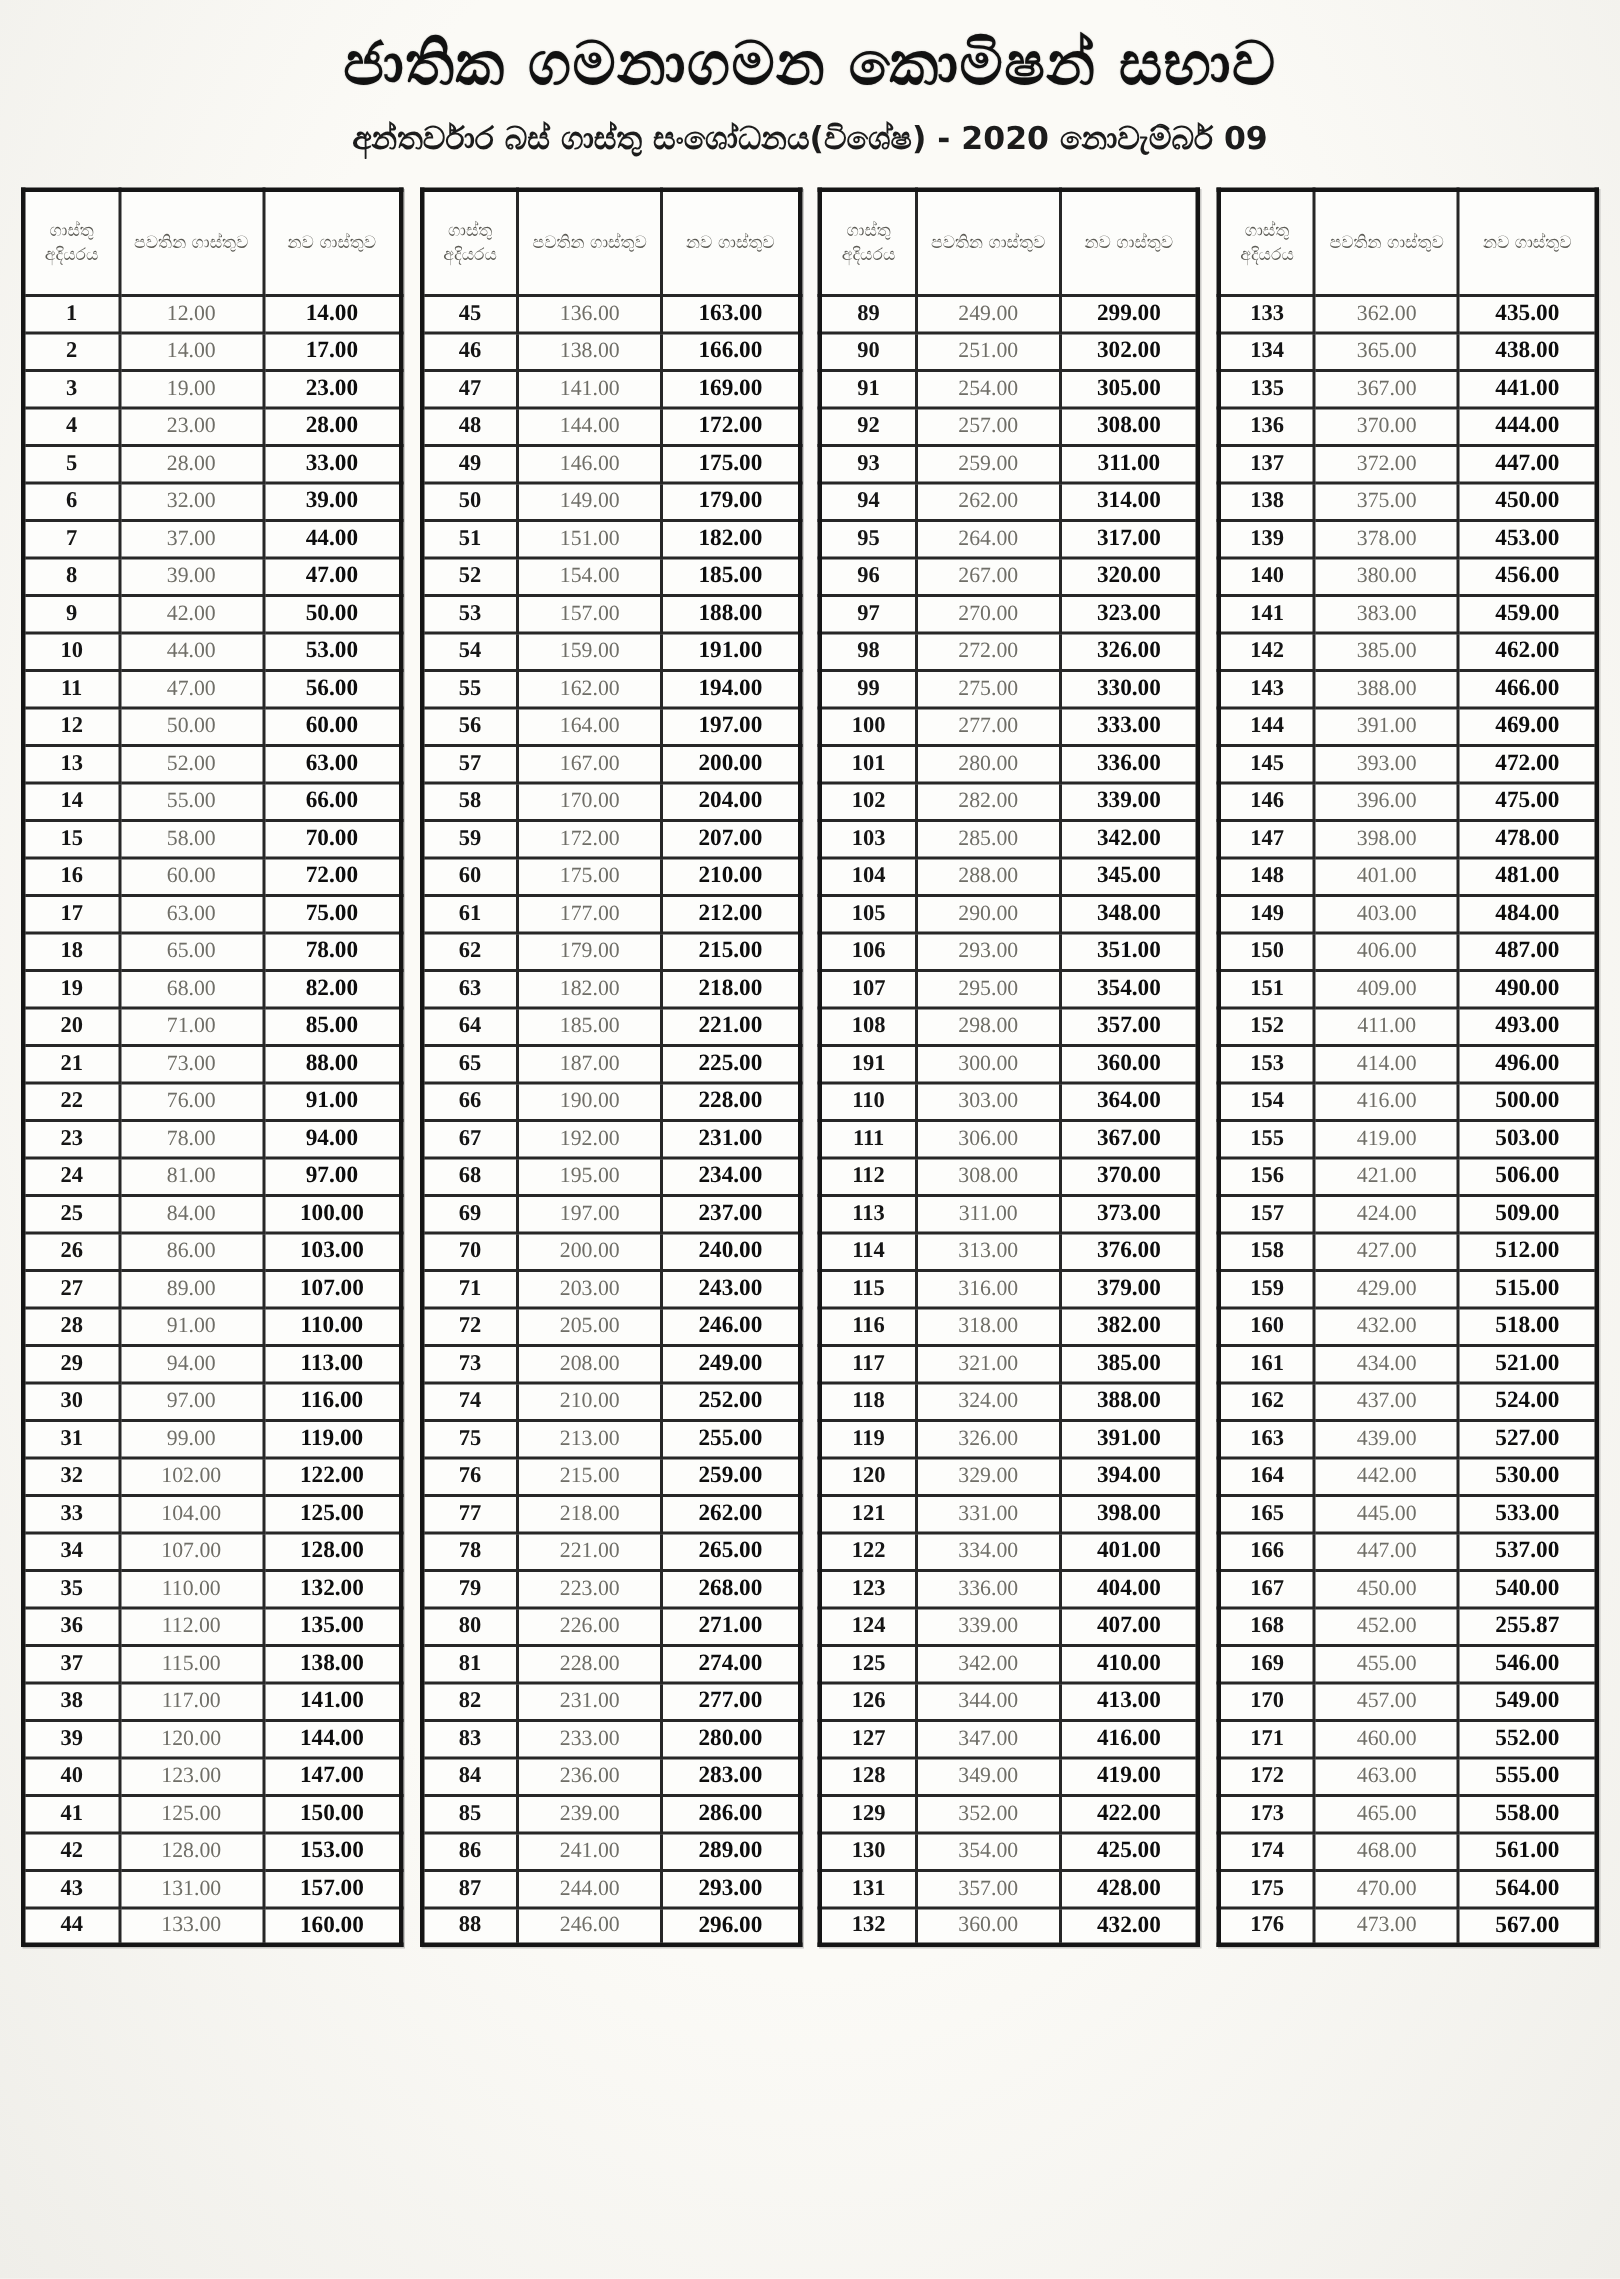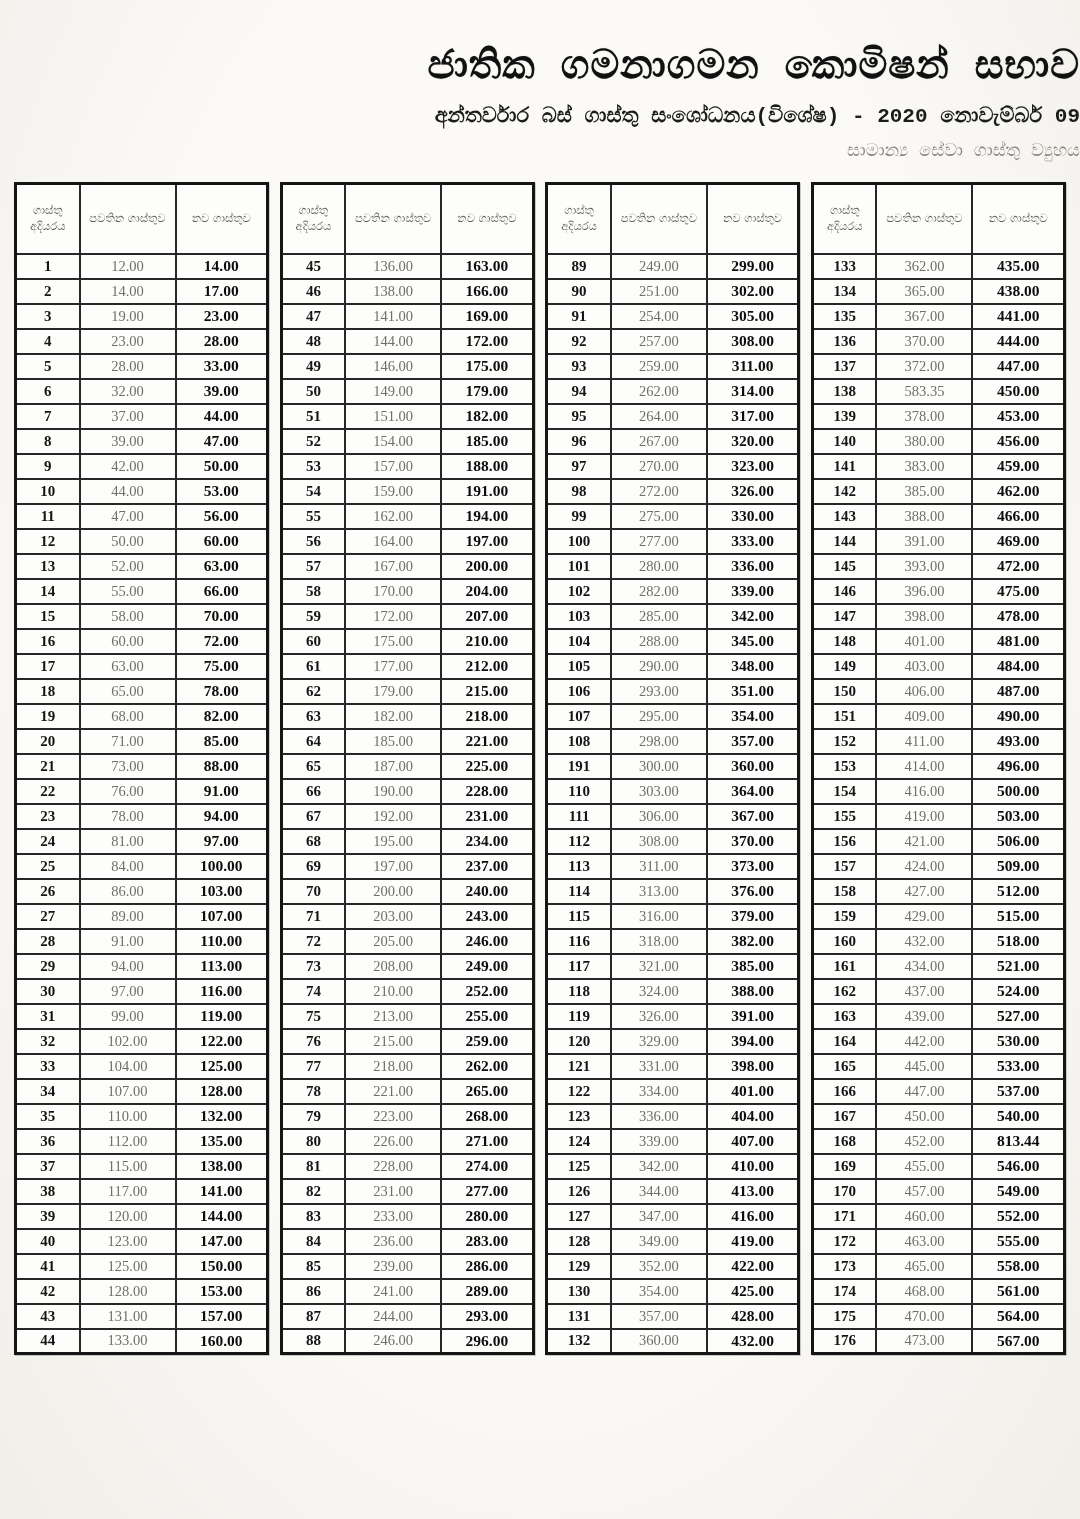"ජාතික ගමනාගමන කොමිෂන් සභාව" .doc-header { font-family: Liberation Mono, monospace -> none; padding-top: 44px -> 20px; text-align: right -> center }
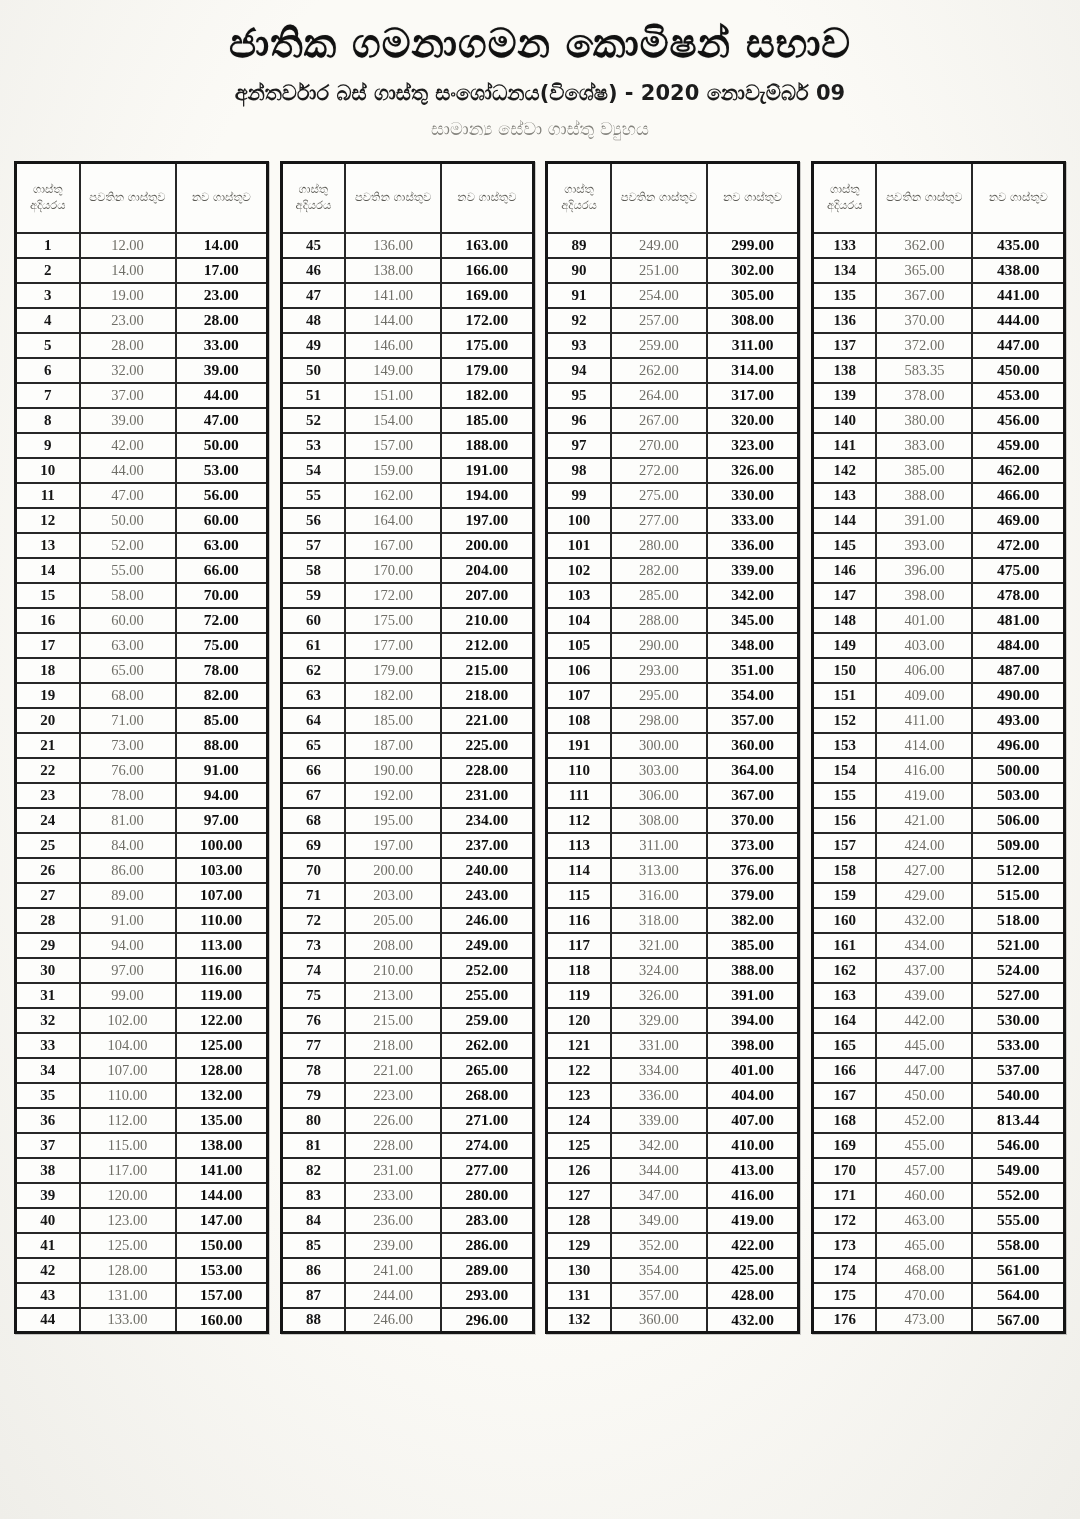"සාමාන්‍ය සේවා ගාස්තු ව්‍යුහය" h3.doc-subheading { html: <h3>සාමාන්‍ය සේවා ගාස්තු ව්‍යුහය</h3> -> none }
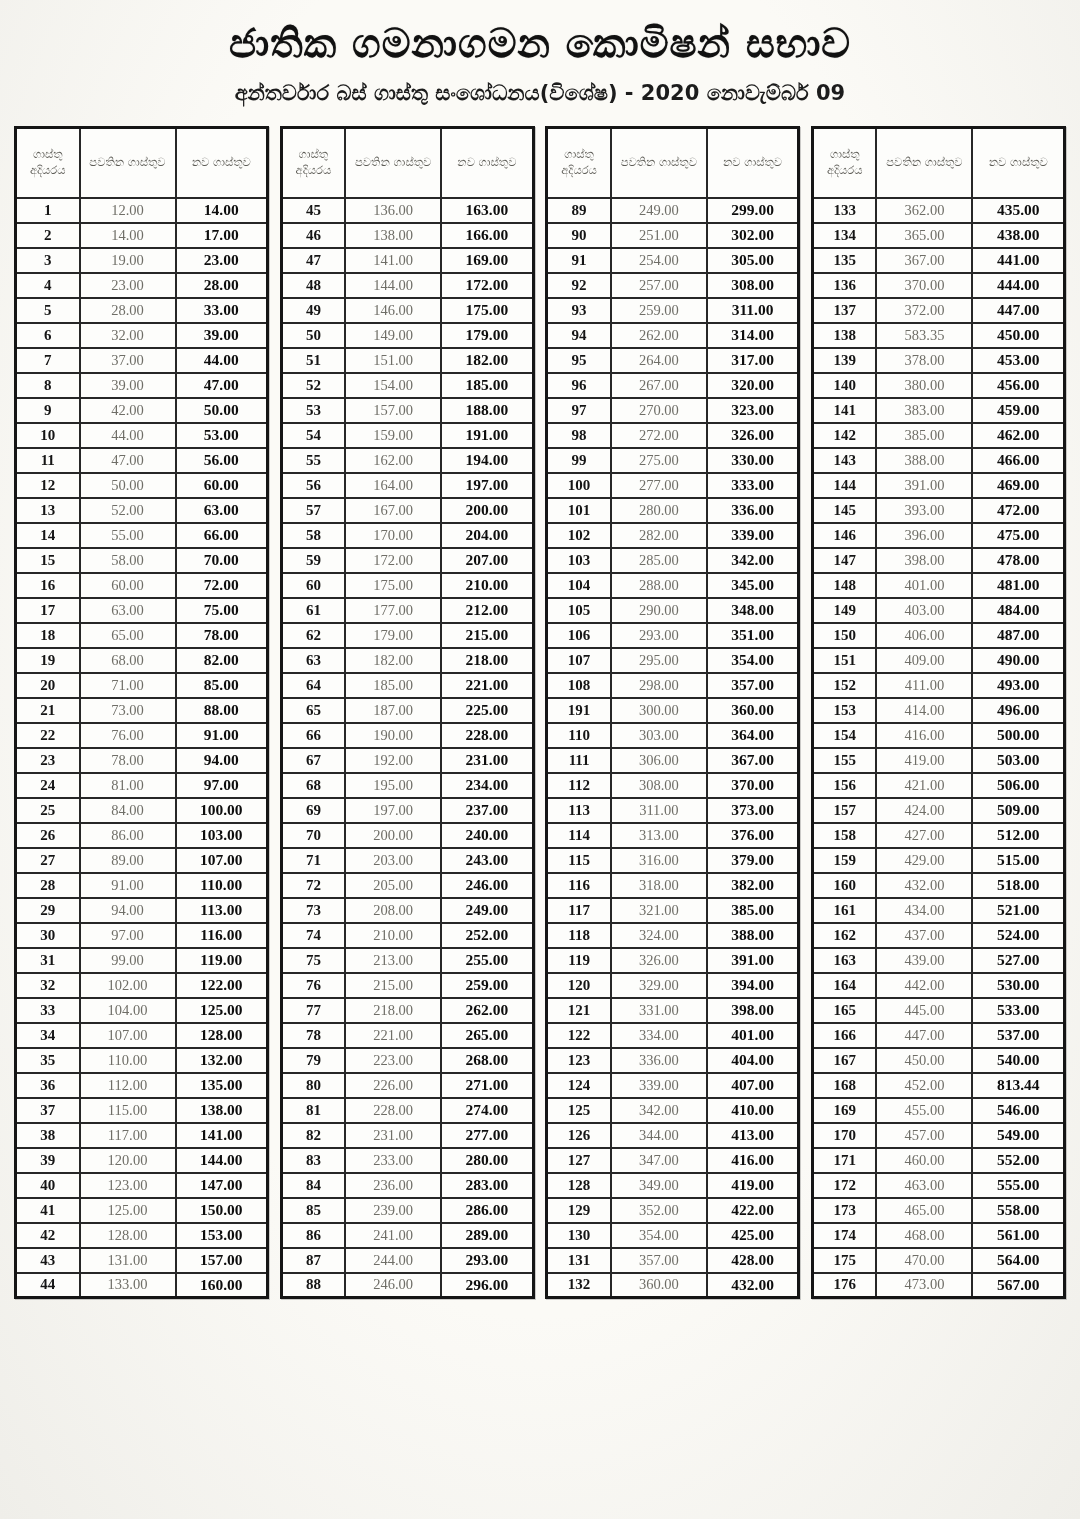"583.35" td.cell-current { text: 583.35 -> 375.00 }
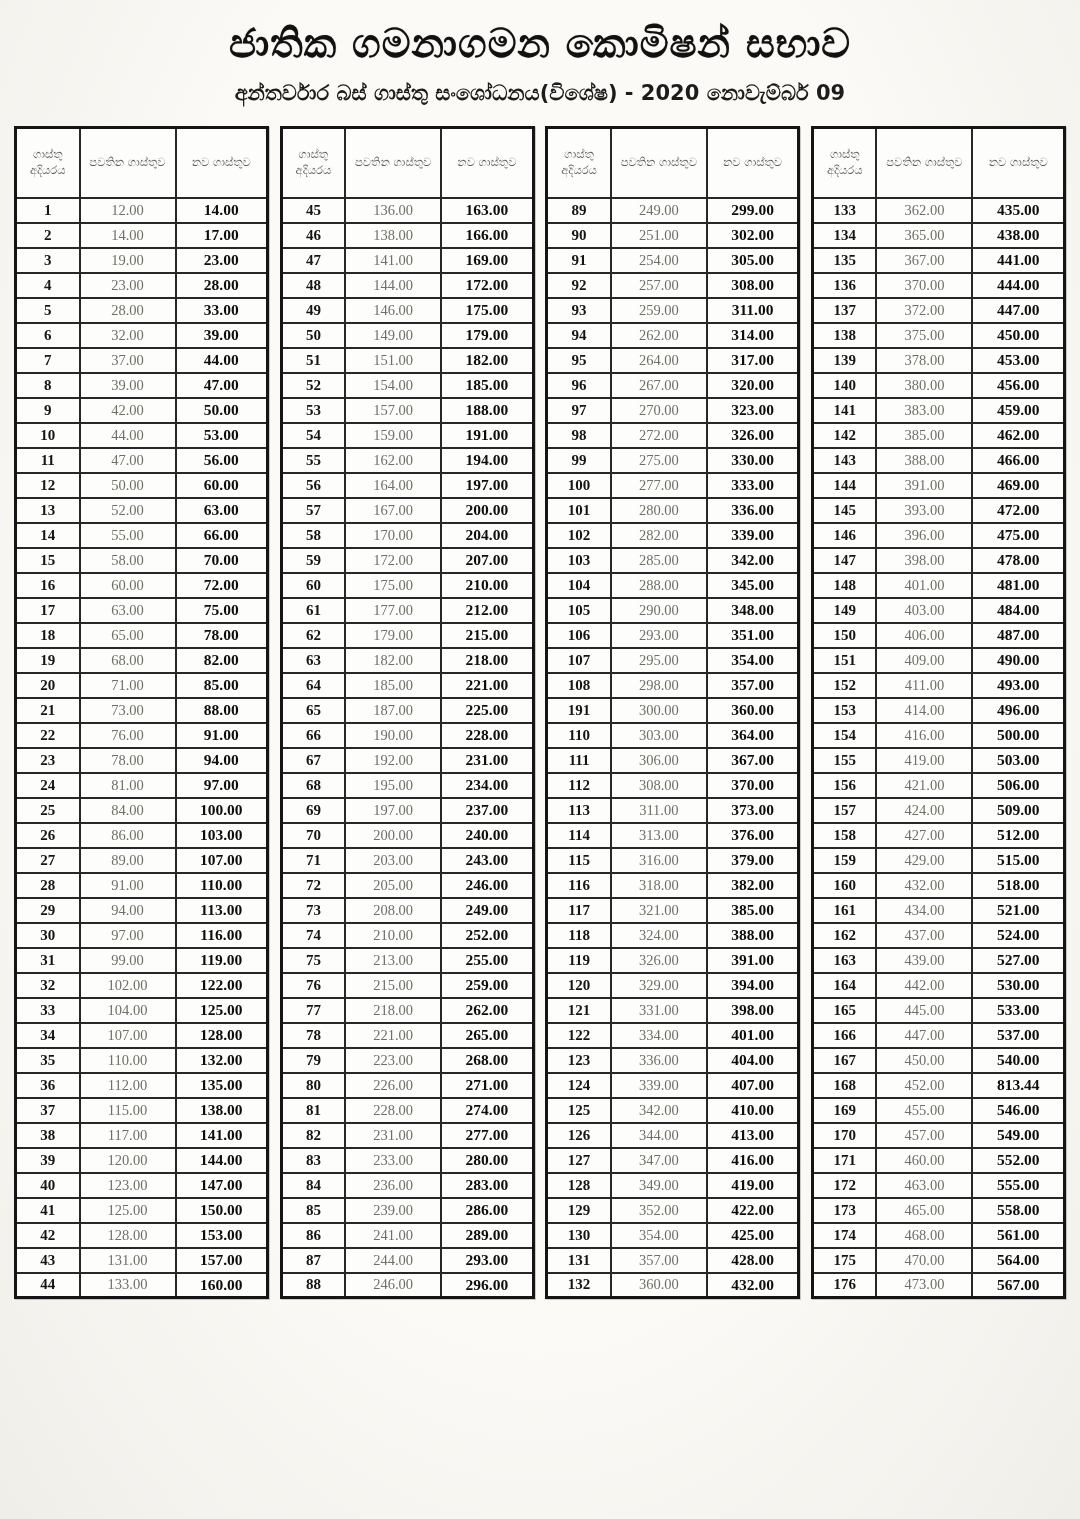"813.44" td.cell-new { text: 813.44 -> 255.87 }
